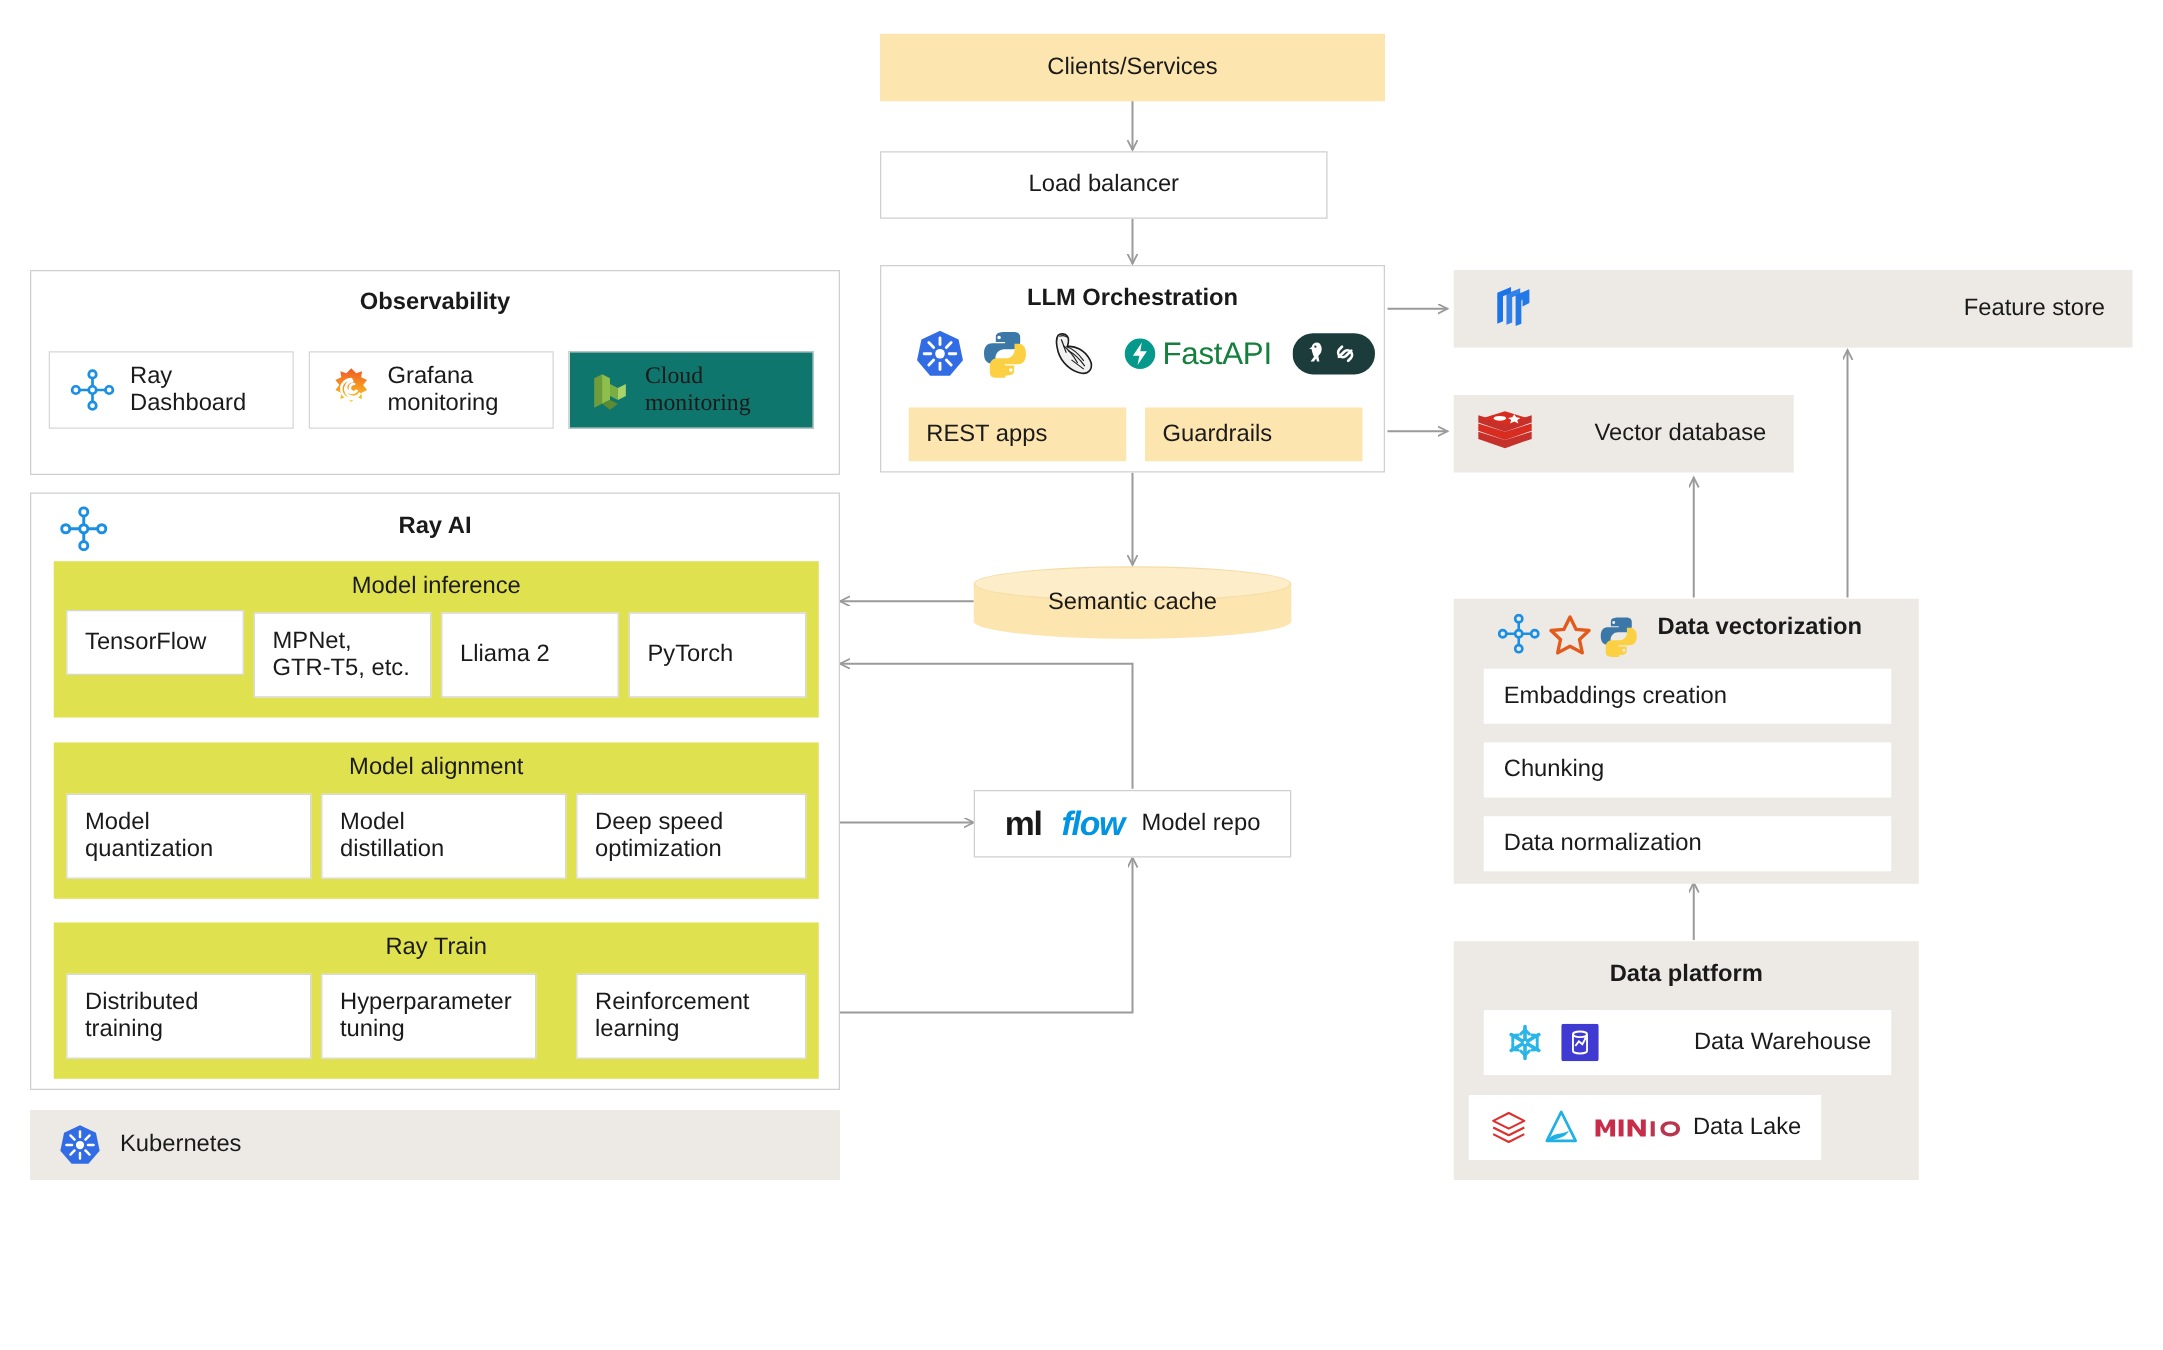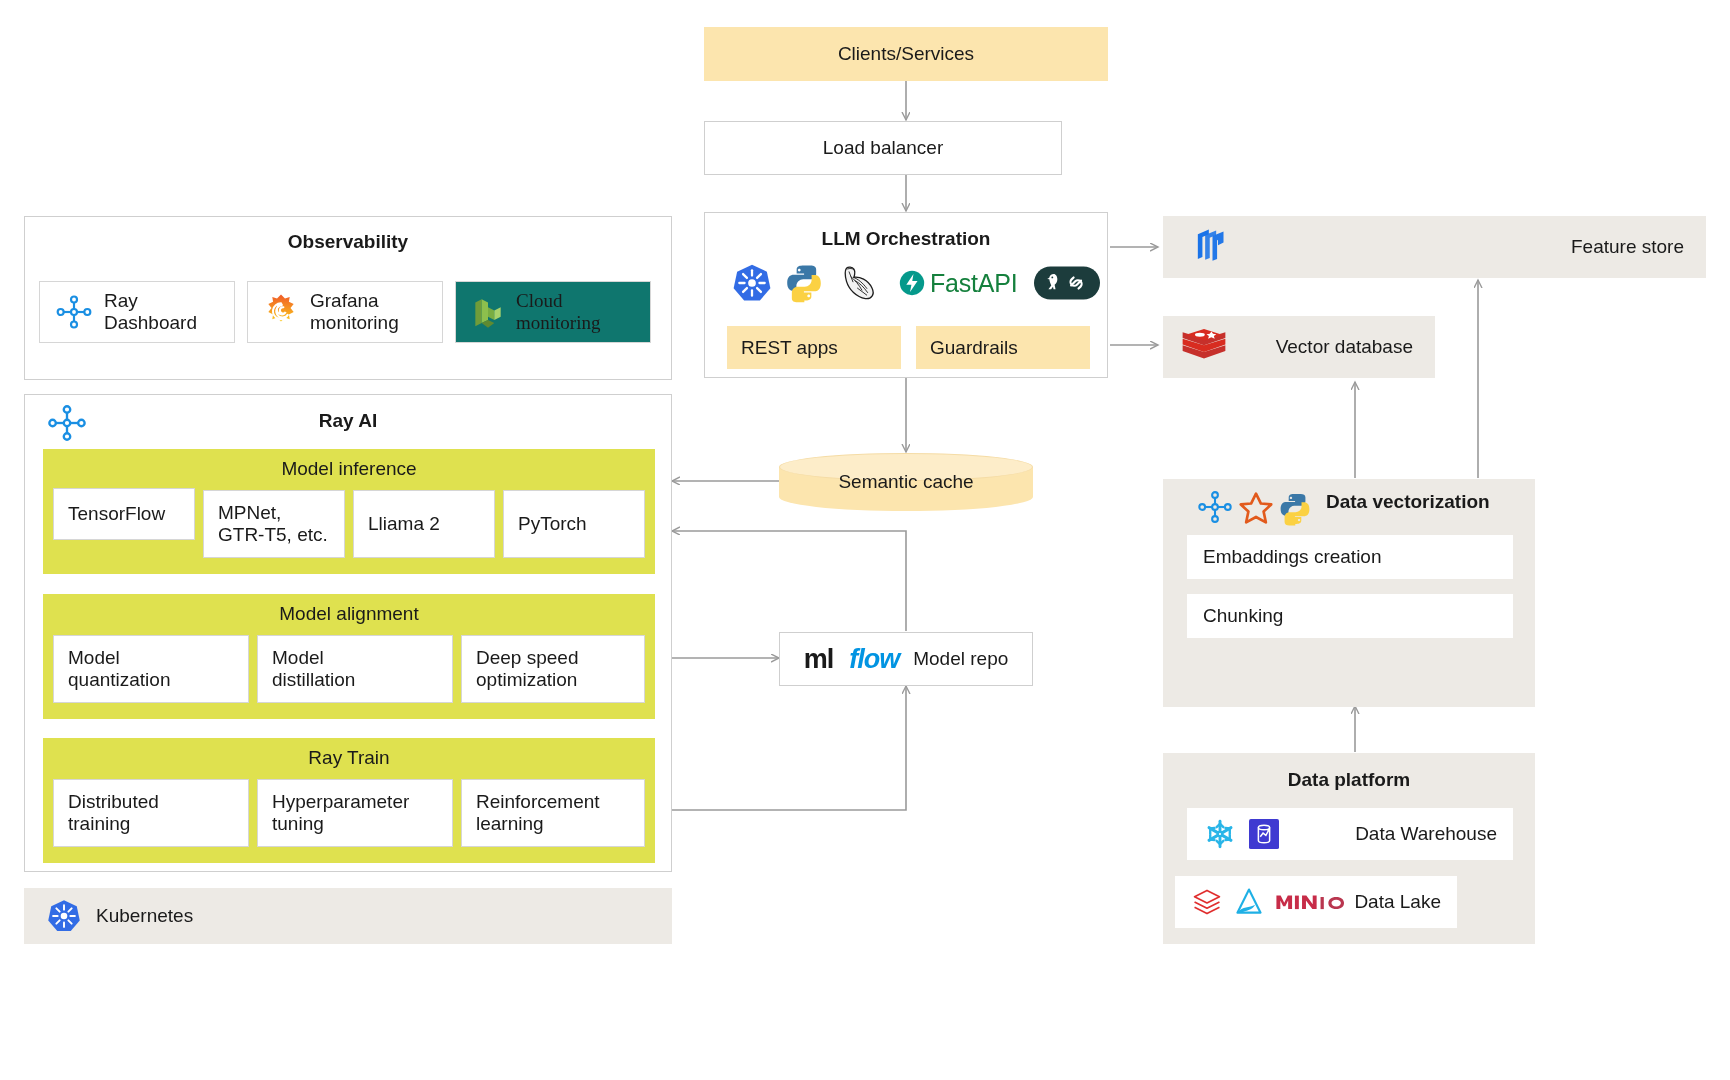"Data normalization" div.abs { html: none -> <div> <span>Data normalization</span> </div> }
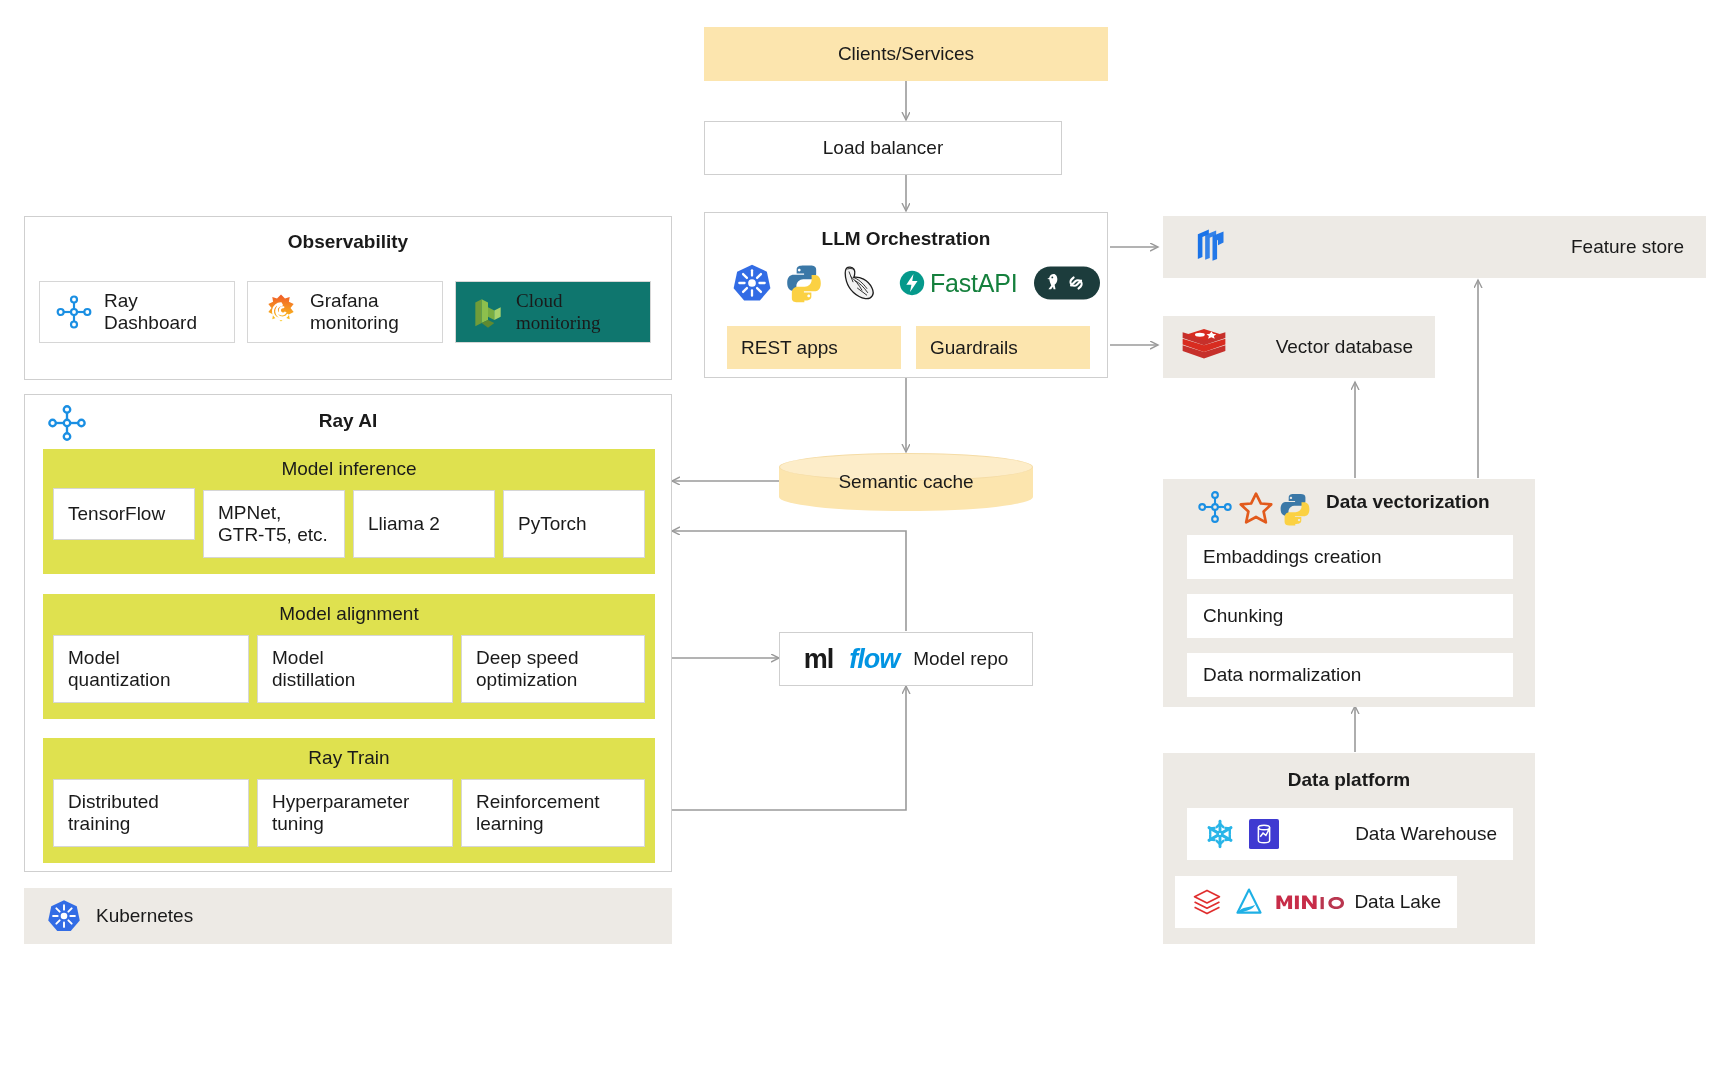"Hyperparameter" div.abs { width: 196px -> 172px }
